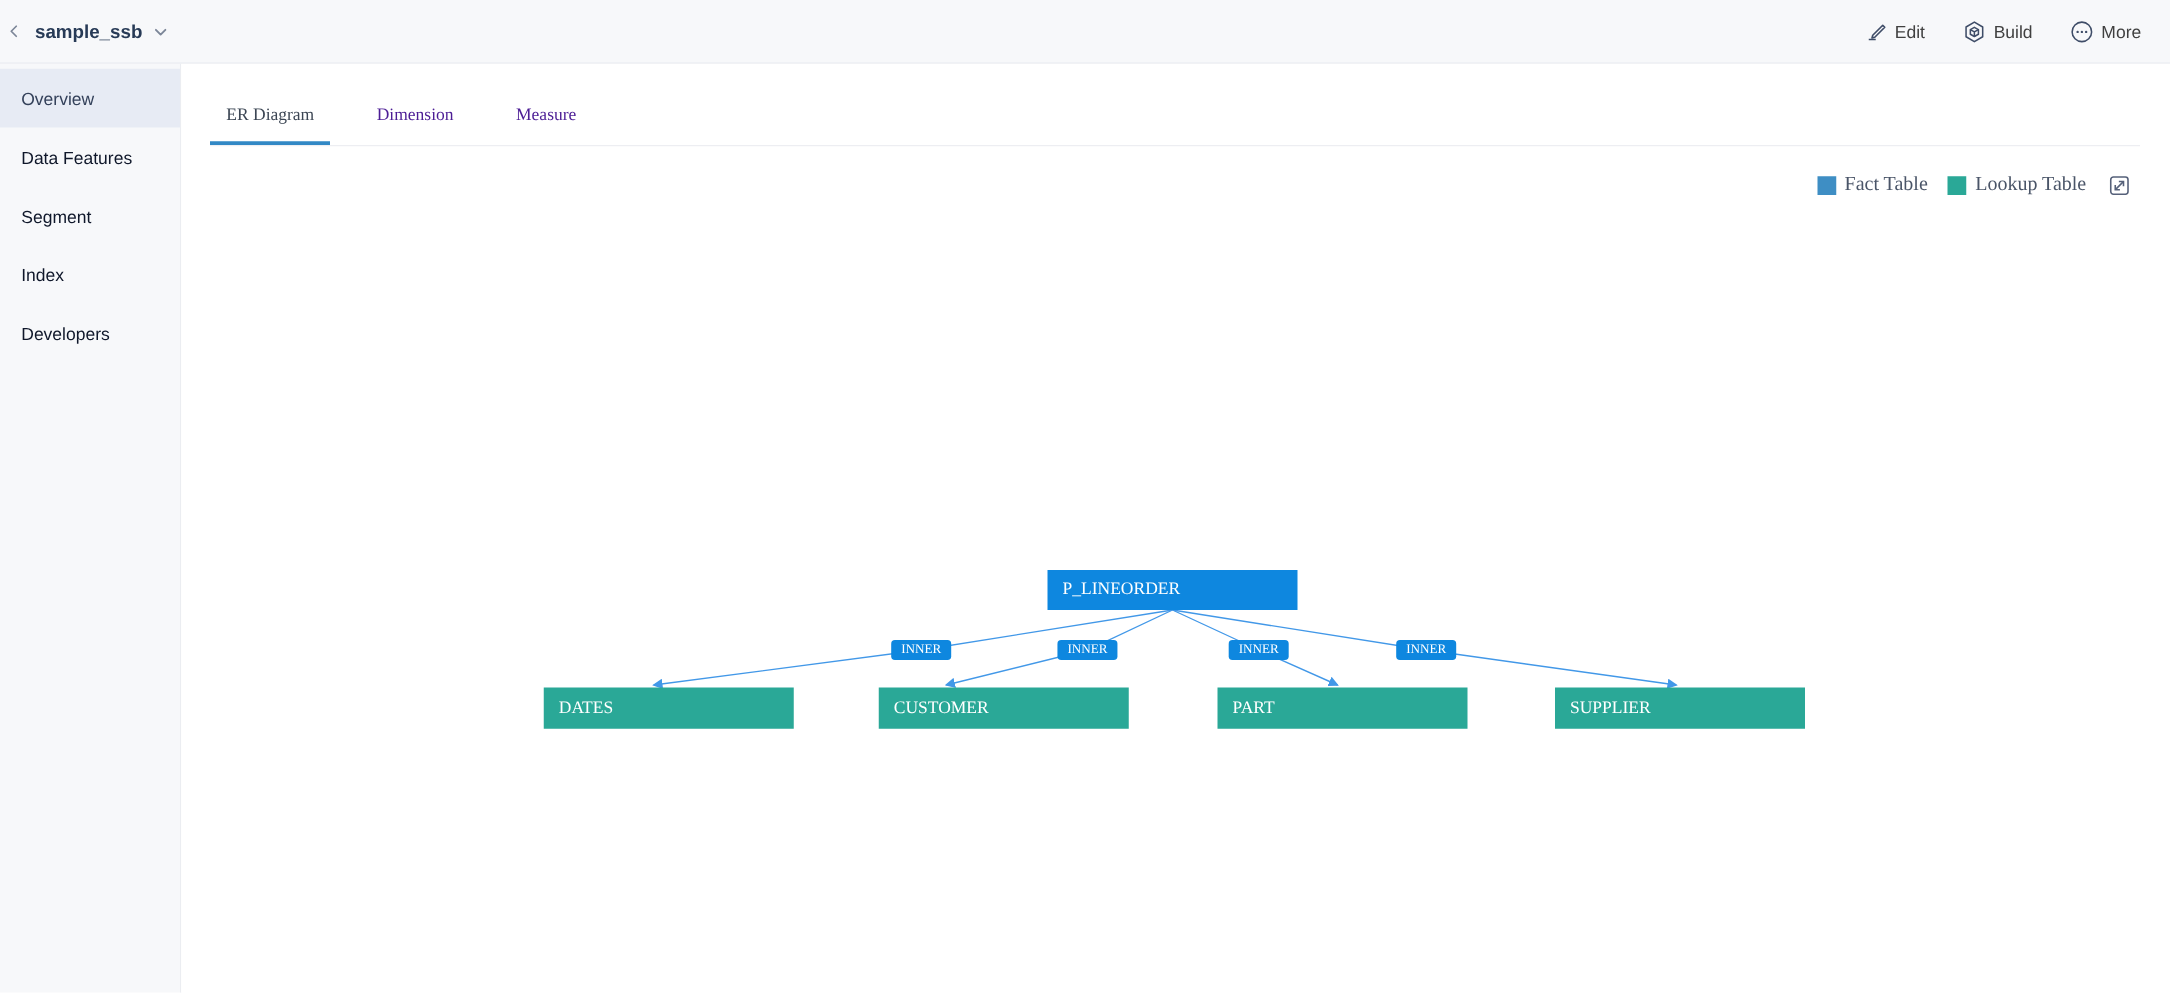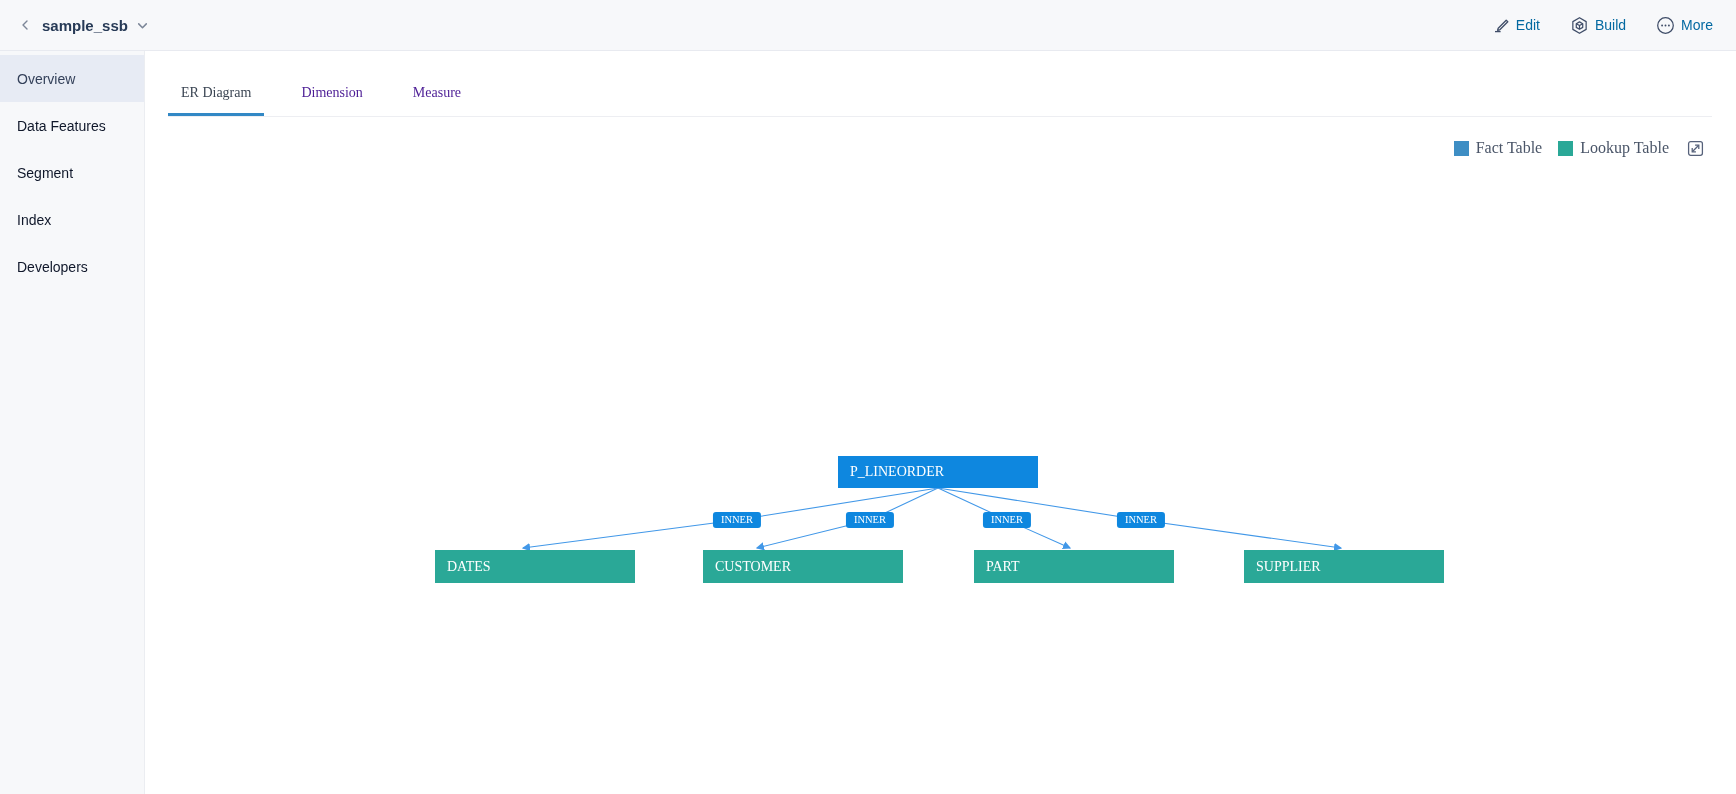"sample_ssb" .topbar-left { padding-left: 14px -> none }
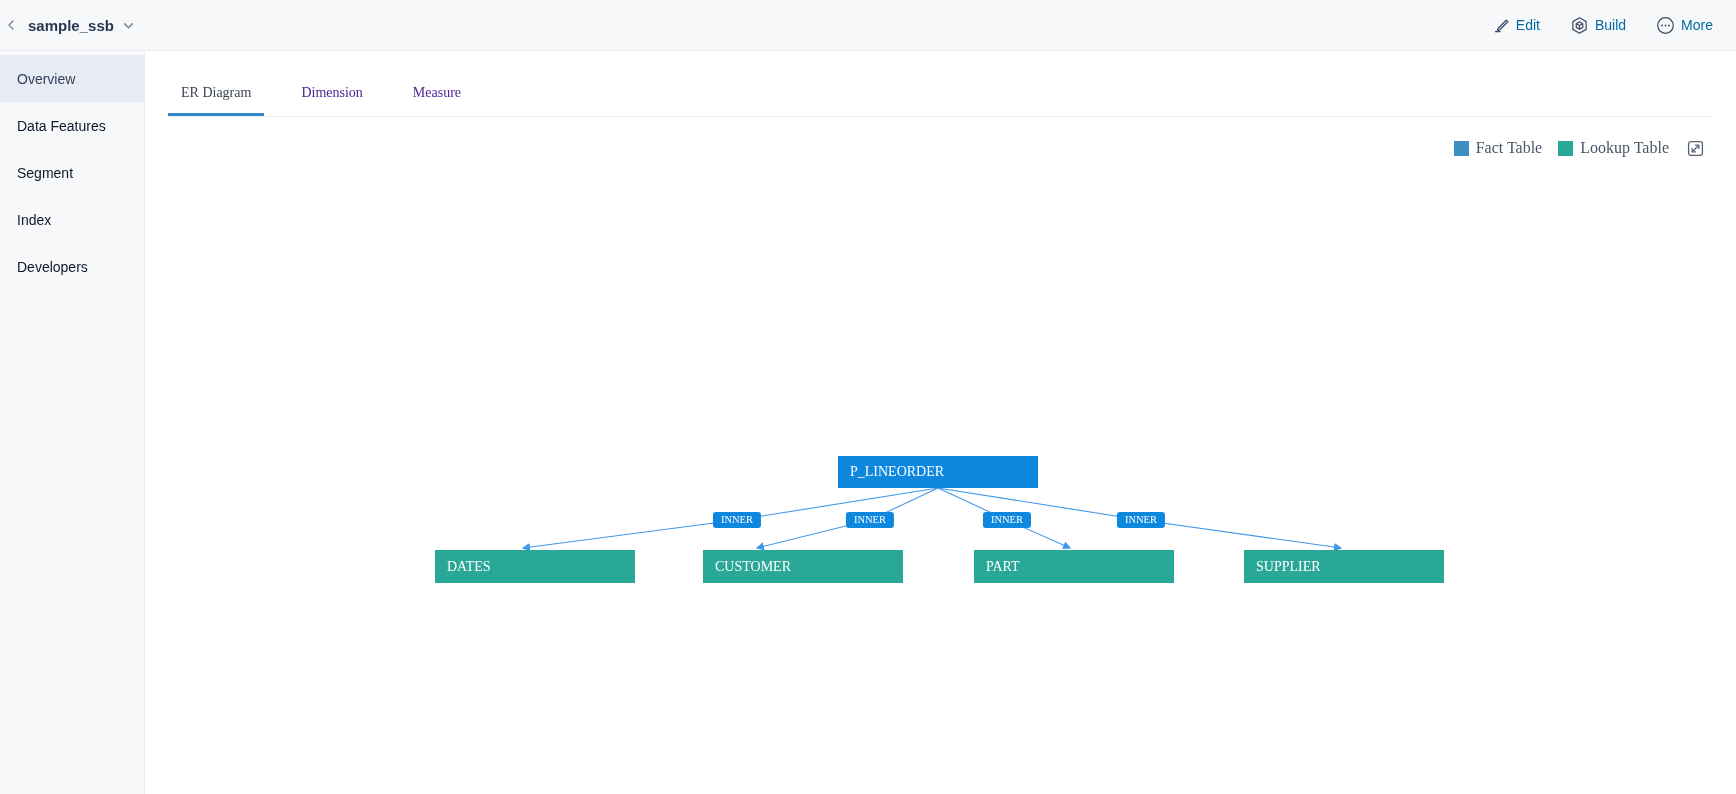"Edit" .tb-action { color: #0369a1 -> #404040 }
